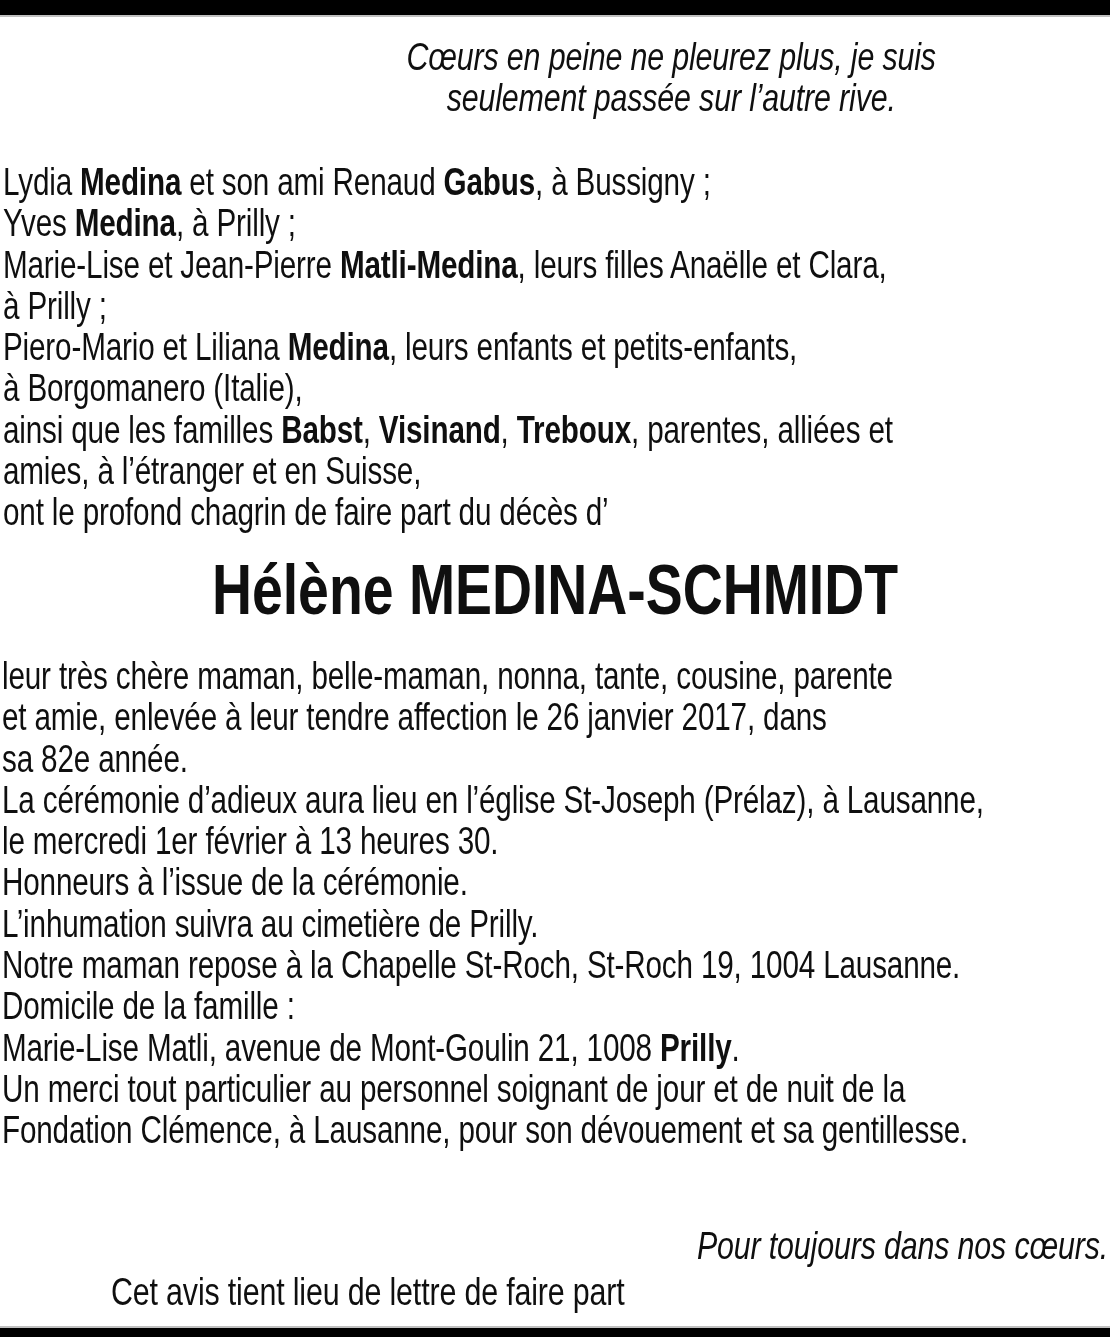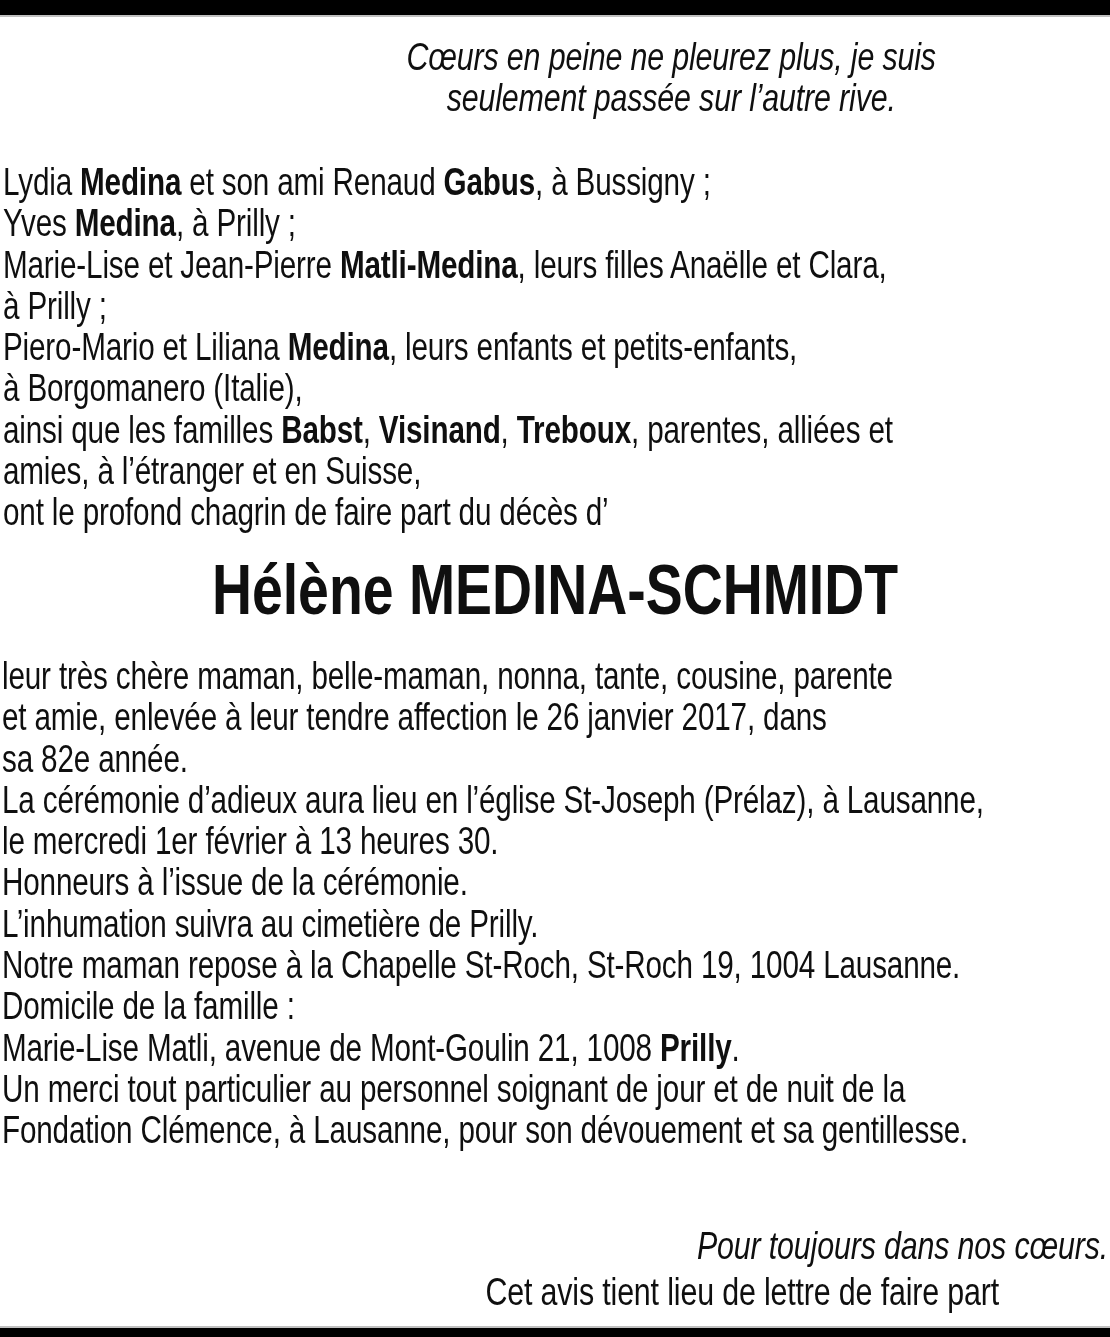"Cet avis tient lieu de" .footer { text-align: right -> left }
